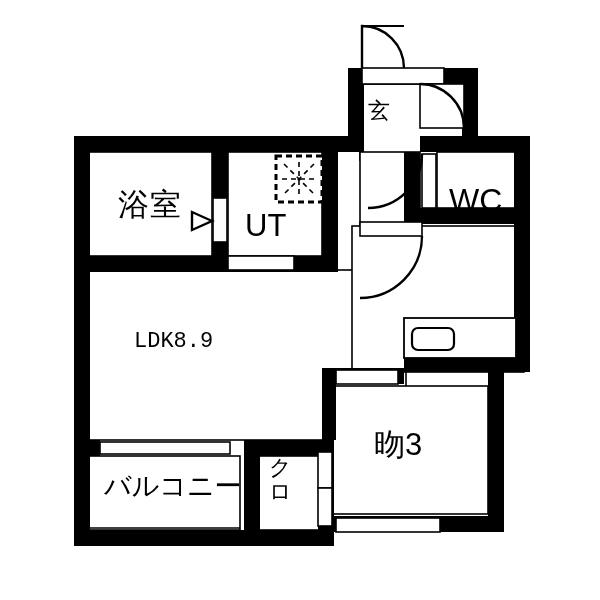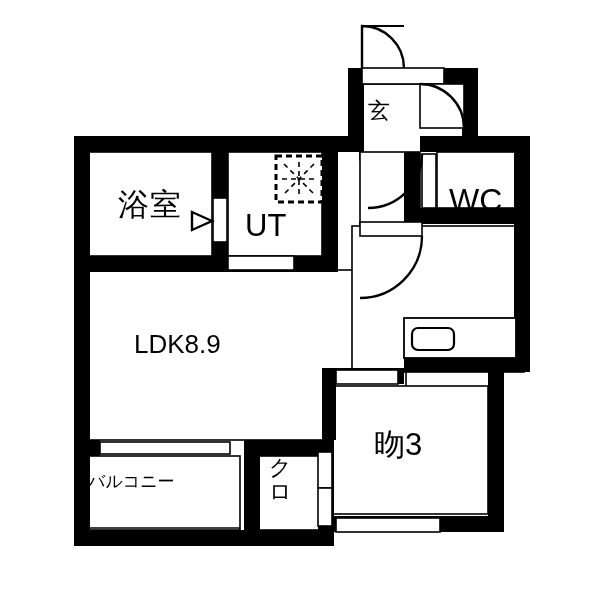"LDK8.9" .lbl-ldk { font-family: none -> Liberation Mono, monospace; font-size: 26px -> 22px }
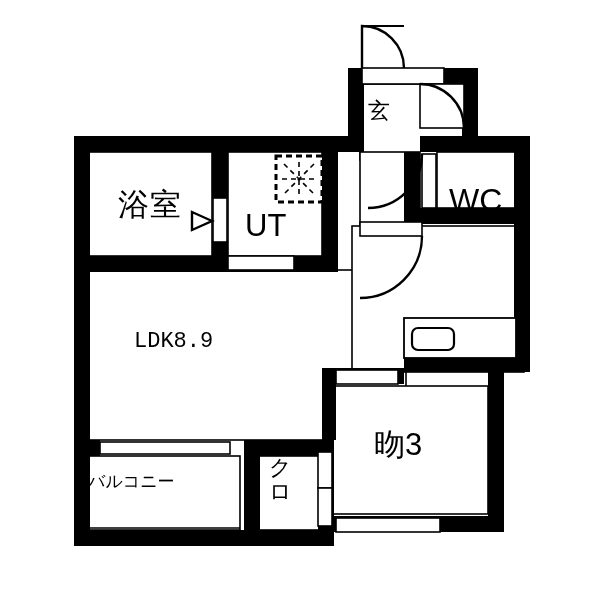"バルコニー" .lbl-balcony { font-size: 17px -> 27px; left: 88px -> 104px }
